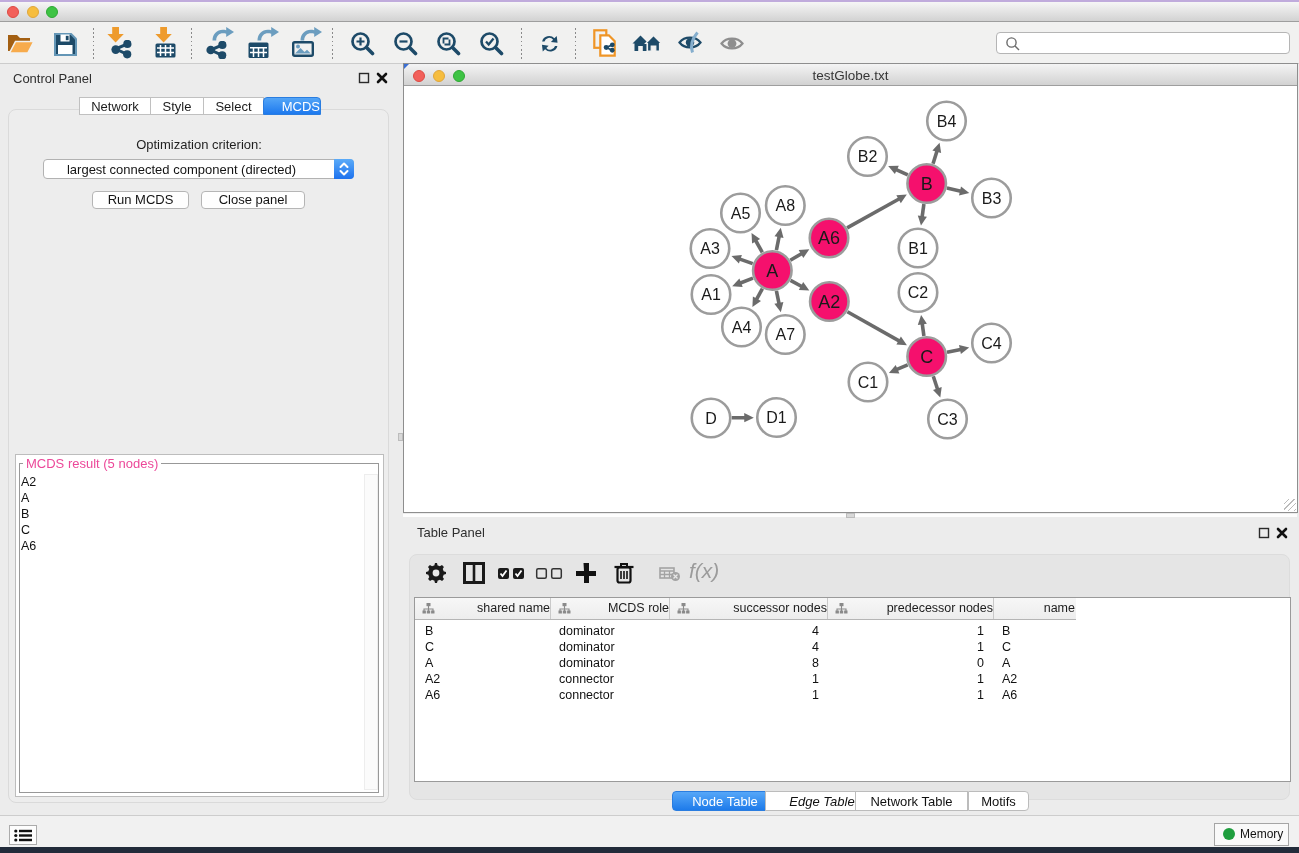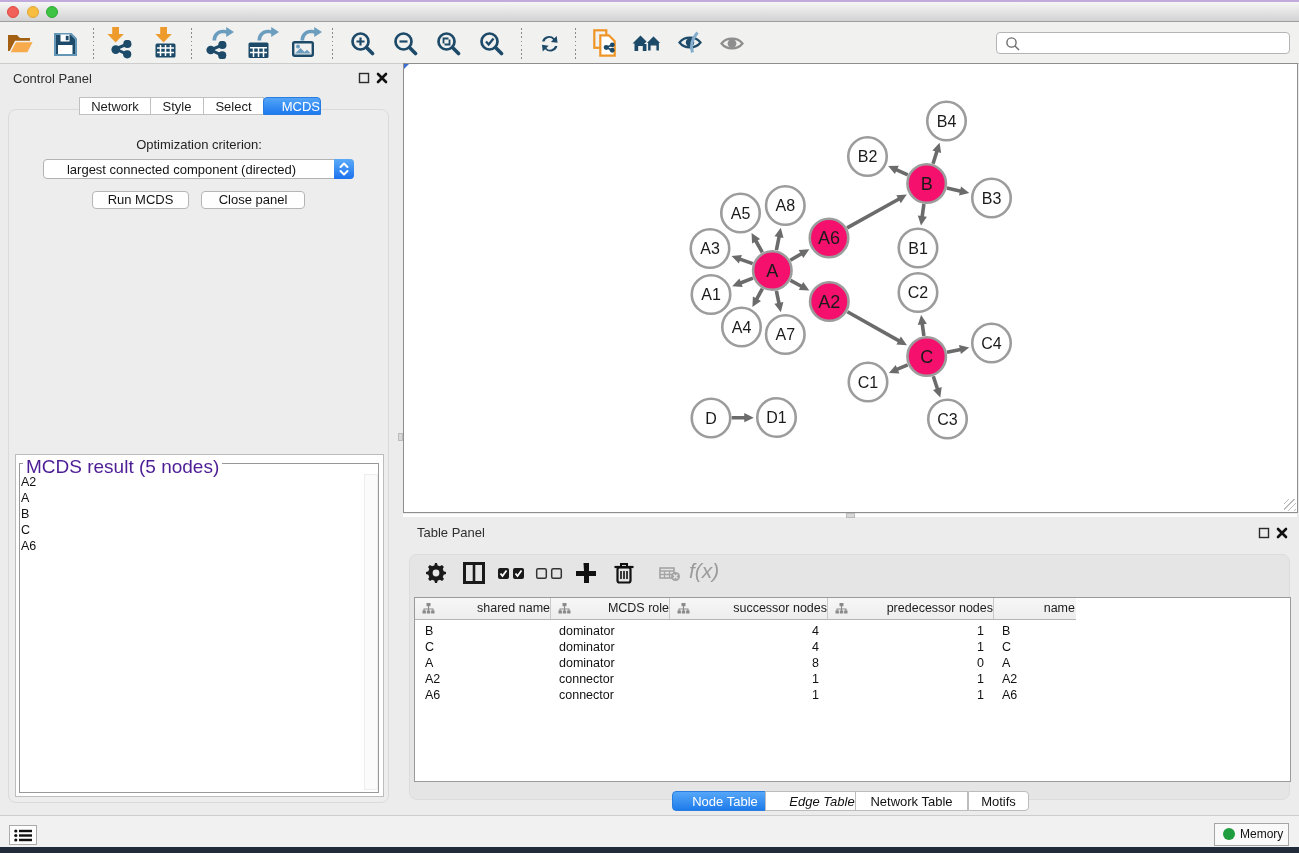"testGlobe.txt" div { html: none -> <div> <div></div> <div></div> <div></div> <div>testGlobe.txt</div> </div> }
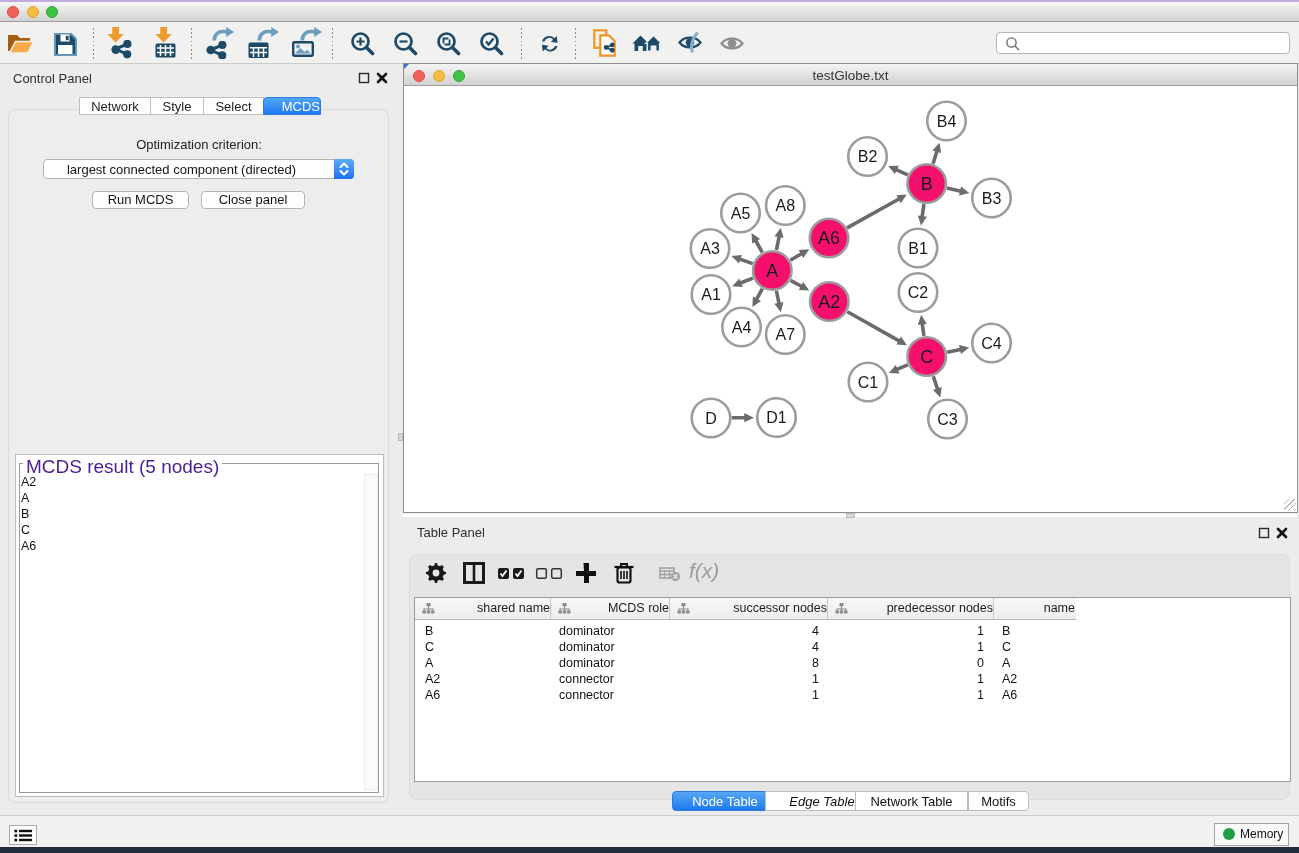"MCDS result (5 nodes)" #mcds-legend { color: #4c1d95 -> #ec4899; font-size: 19px -> 13px }
